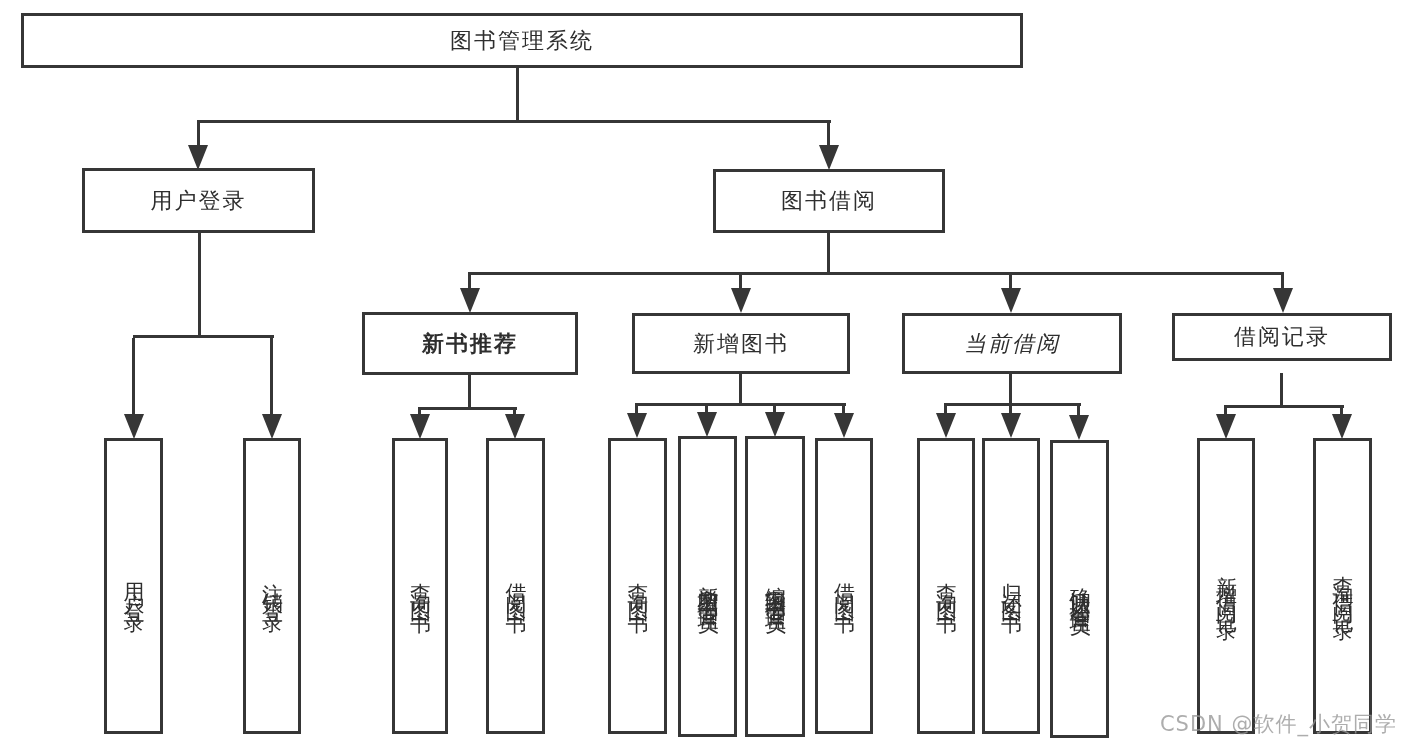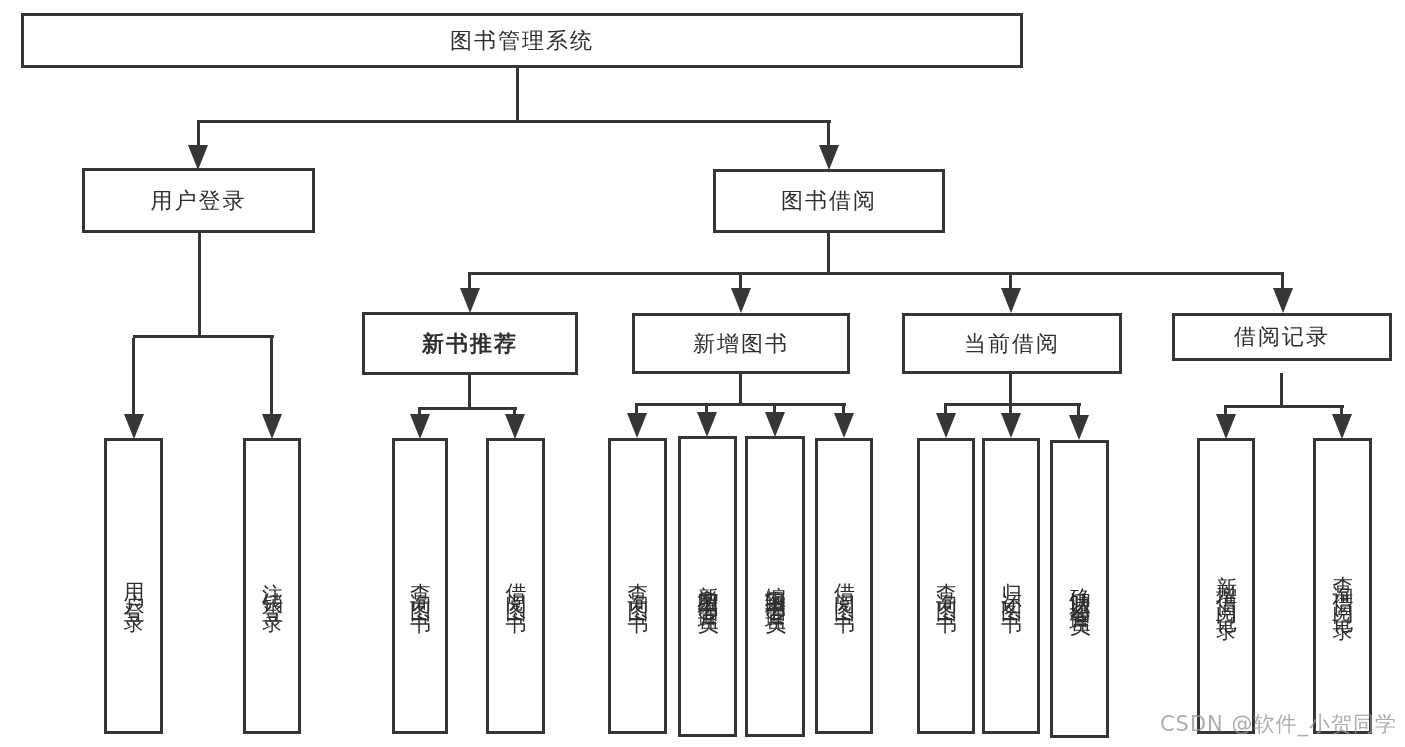"当前借阅" div.box { font-style: none -> italic }
